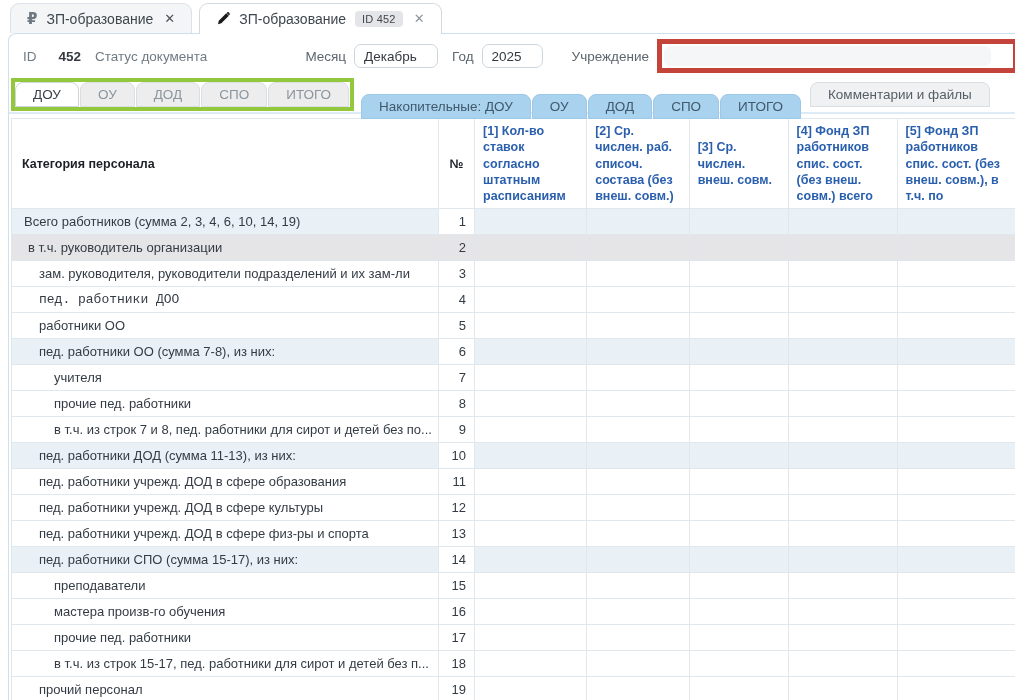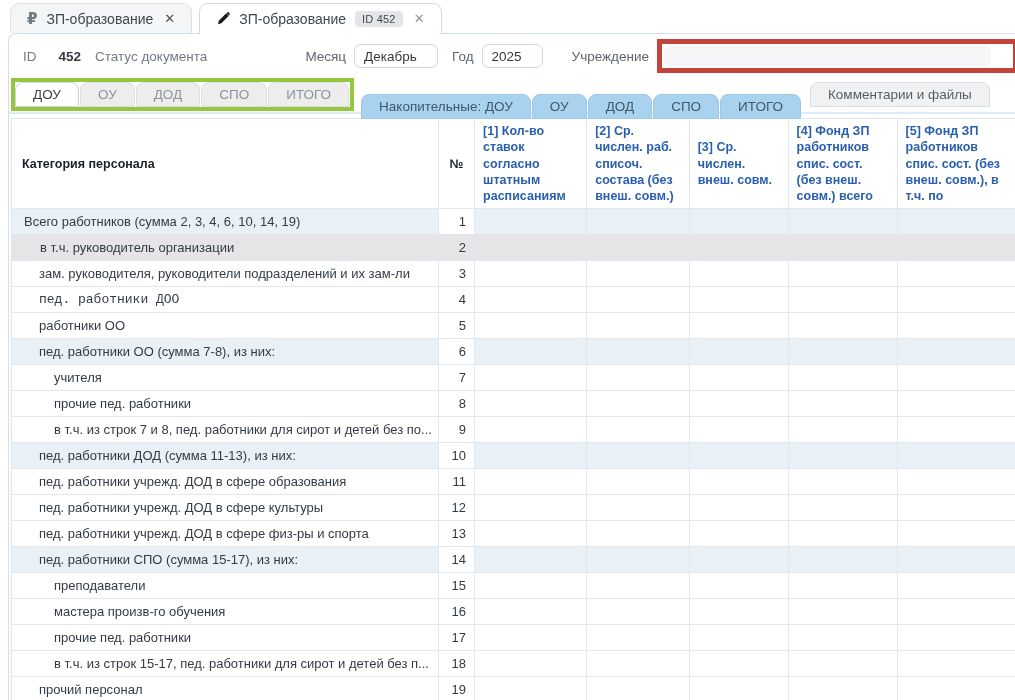"в т.ч. руководитель организации" td.cat { padding-left: 28px -> 16px }
